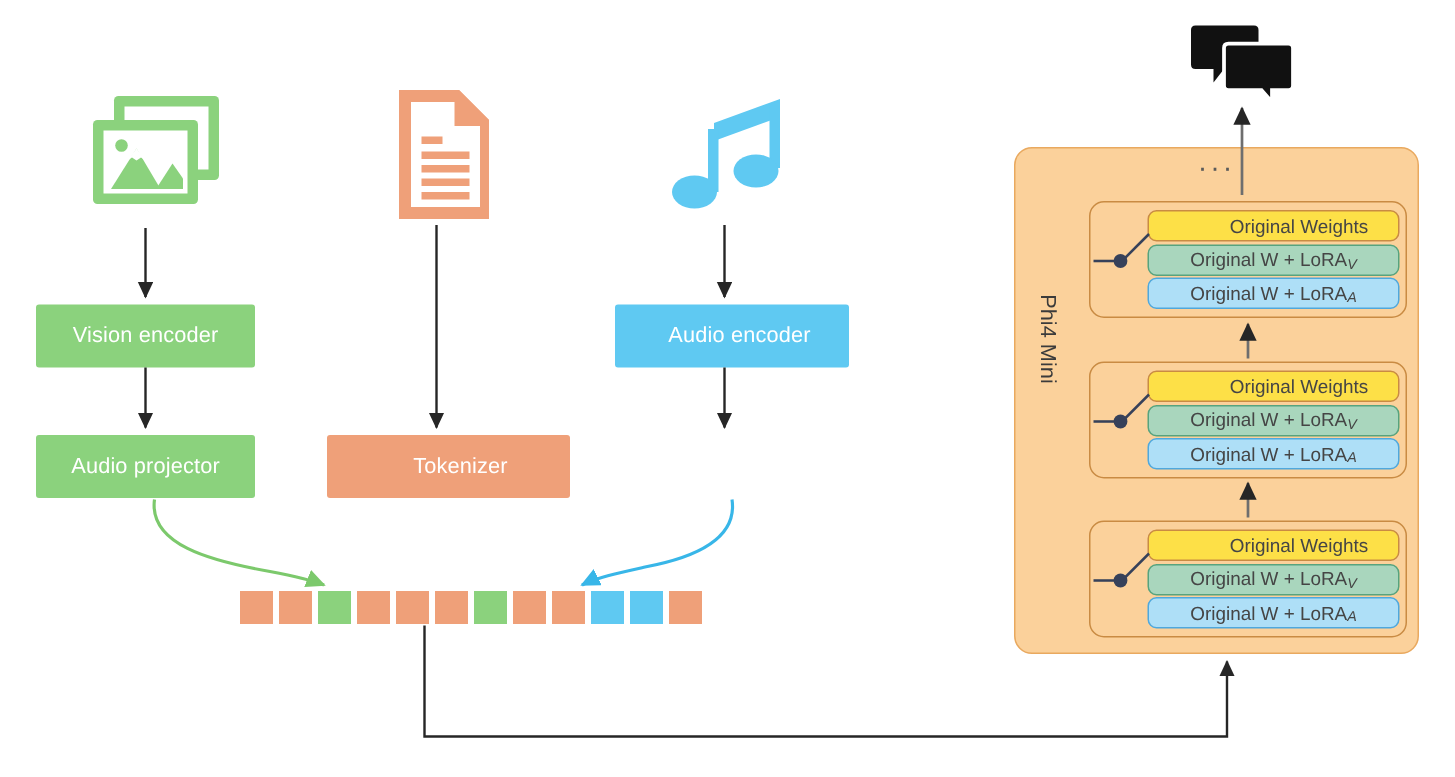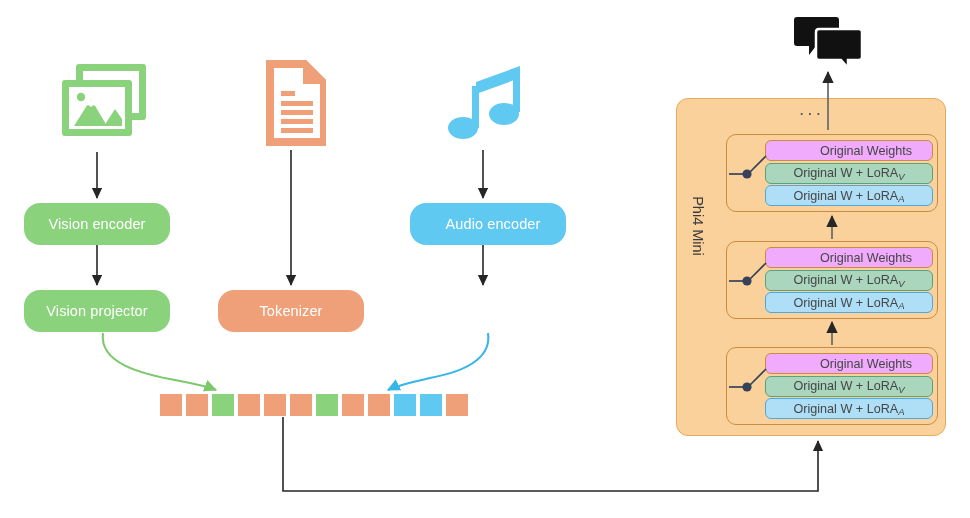"Original Weights" .wrow.base { background: #f0abfc -> #fde047 }
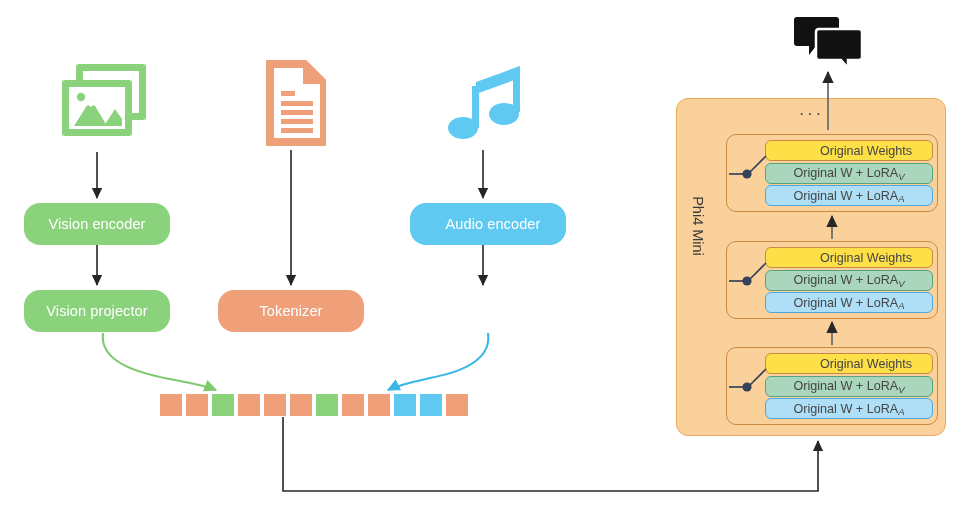"Vision encoder" .pill { border-radius: 16px -> 2px }
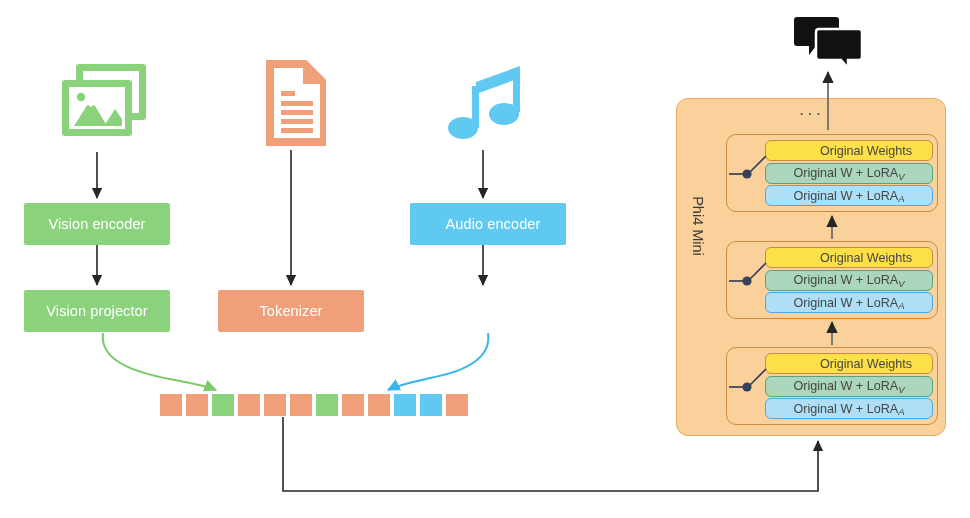"Vision projector" span { text: Vision -> Audio }
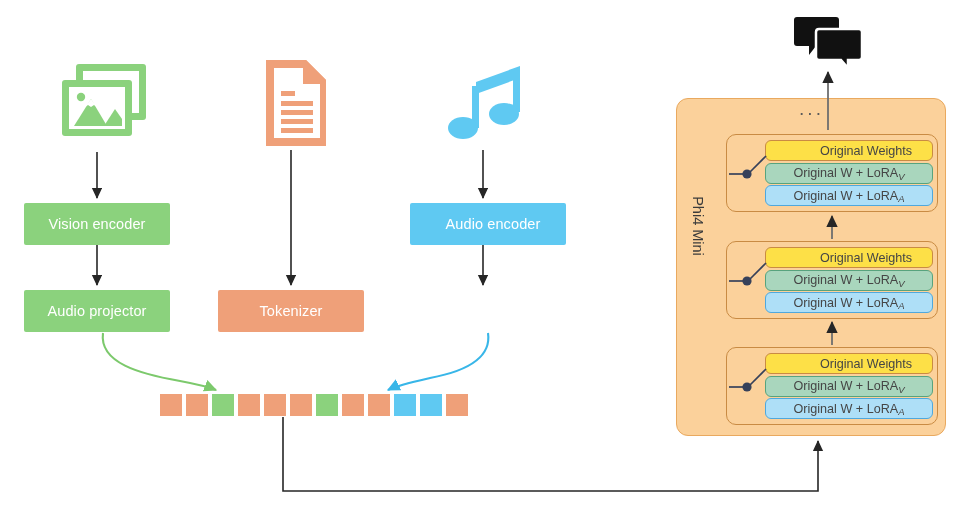"Tokenizer" .pill.orange { padding-left: none -> 16px }
